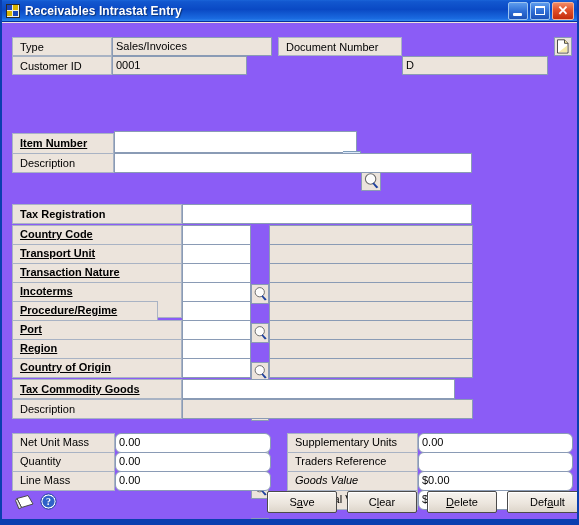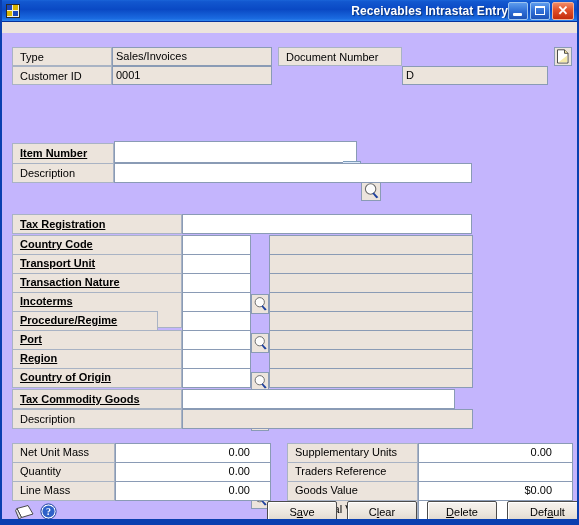"Receivables Intrastat Entry" #title-text { text-align: right -> none }
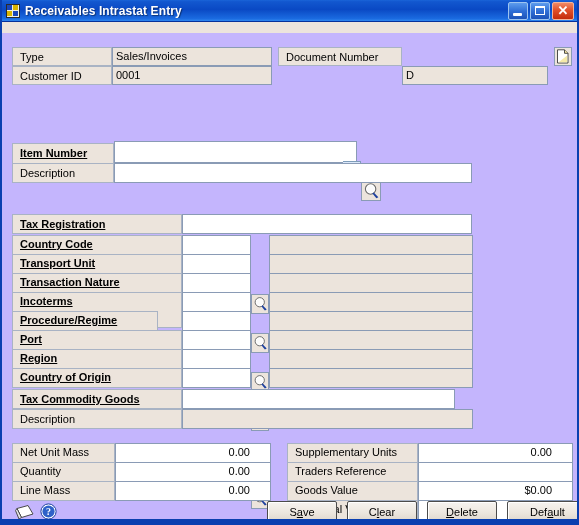"Type" #client { background: #c4b5fd -> #8b5cf6; margin-top: 10px -> none }
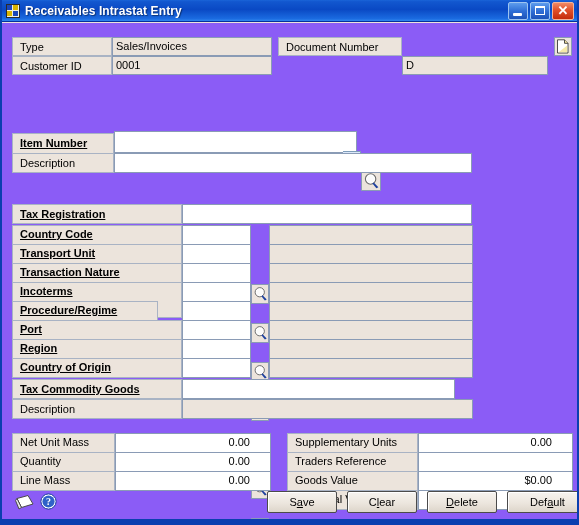"0001" div.abs { width: 160px -> 135px }
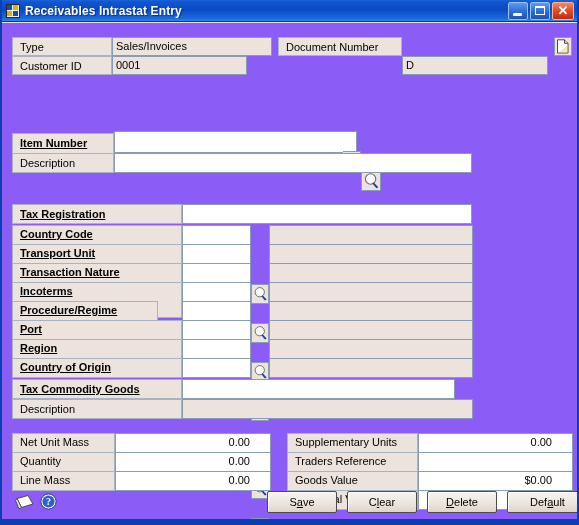"Tax Registration" .lbl.bold { text-decoration: underline -> none }
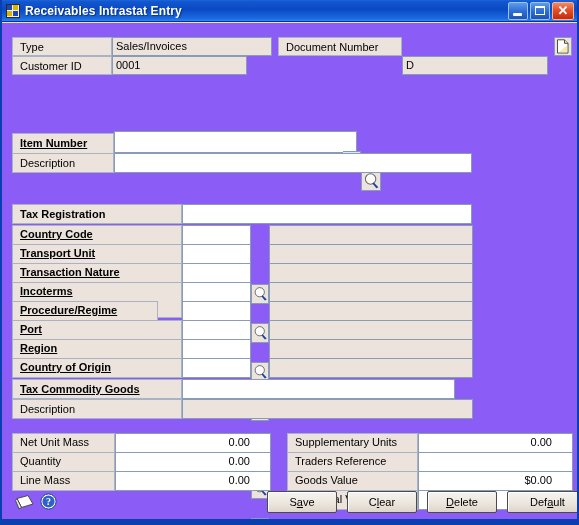"0.00" .cell.num { border-radius: none -> 6px; text-align: right -> none }
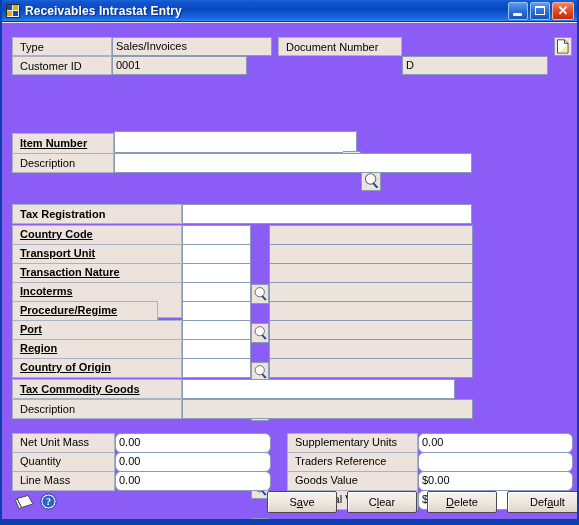"Goods Value" span.lbl { font-style: none -> italic }
